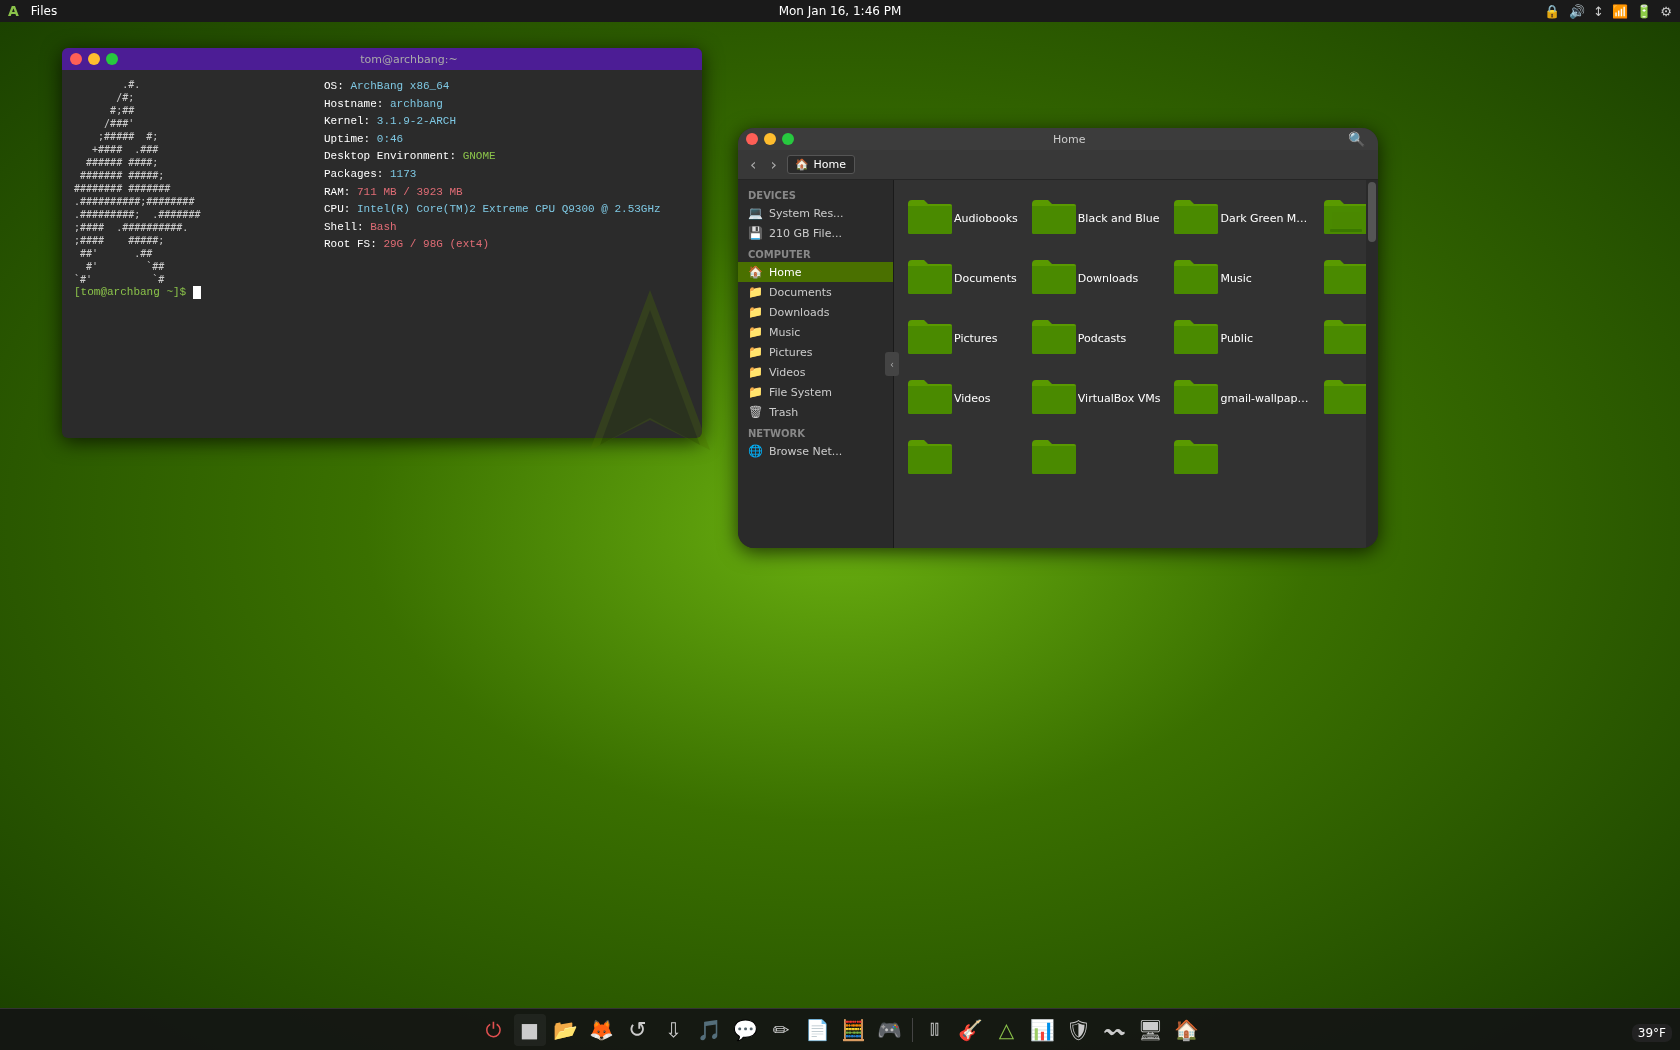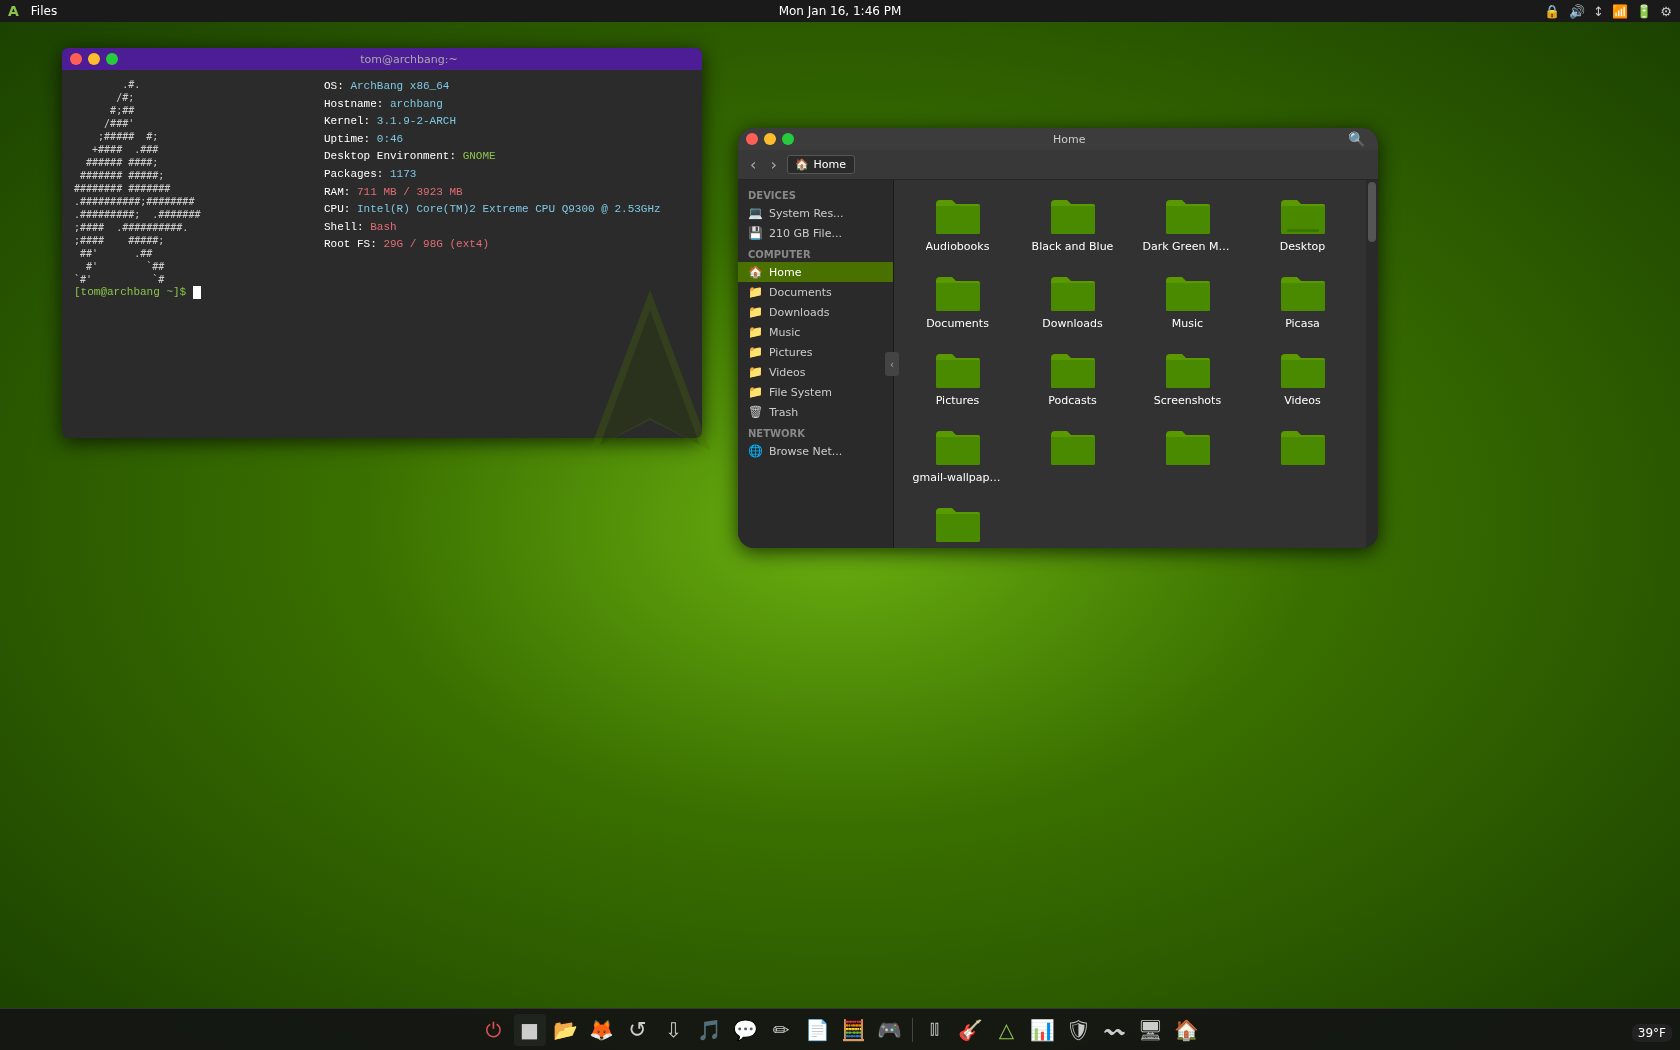"Audiobooks" .fm-item { flex-direction: column -> row }
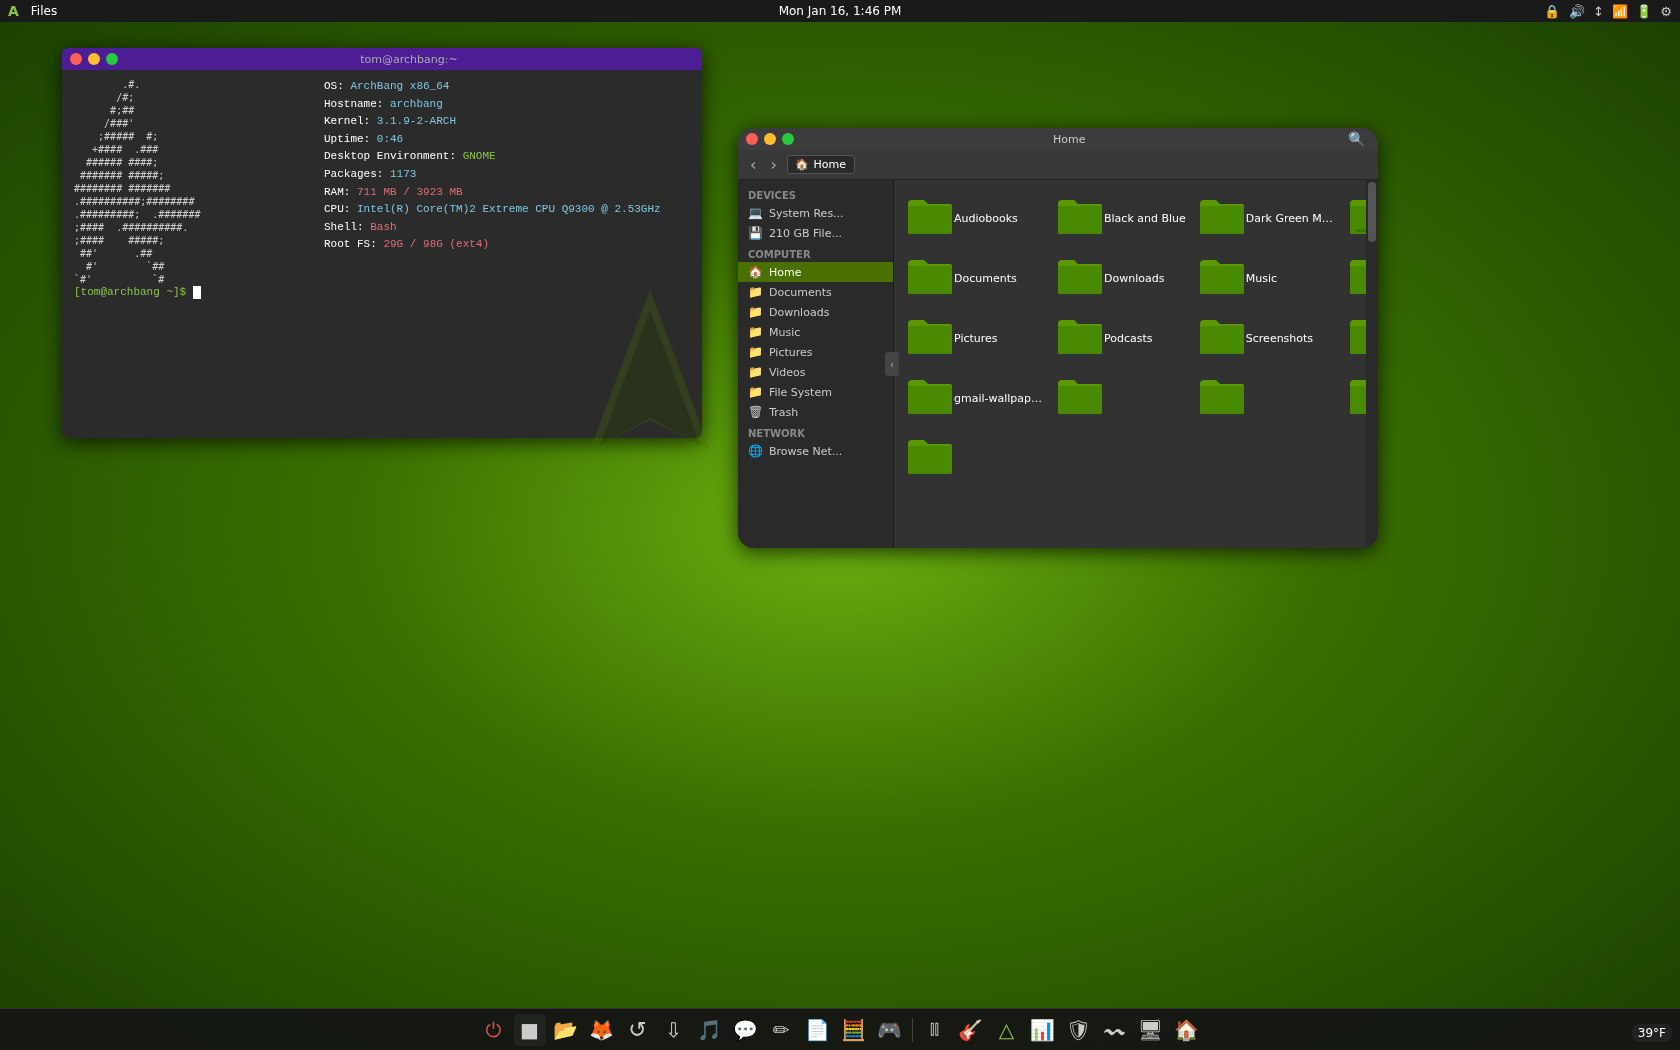"Public" div.fm-item { html: none -> <div> <div> <svg> <path></path> <path></path> </svg> </div> <span>Public</span> </div> }
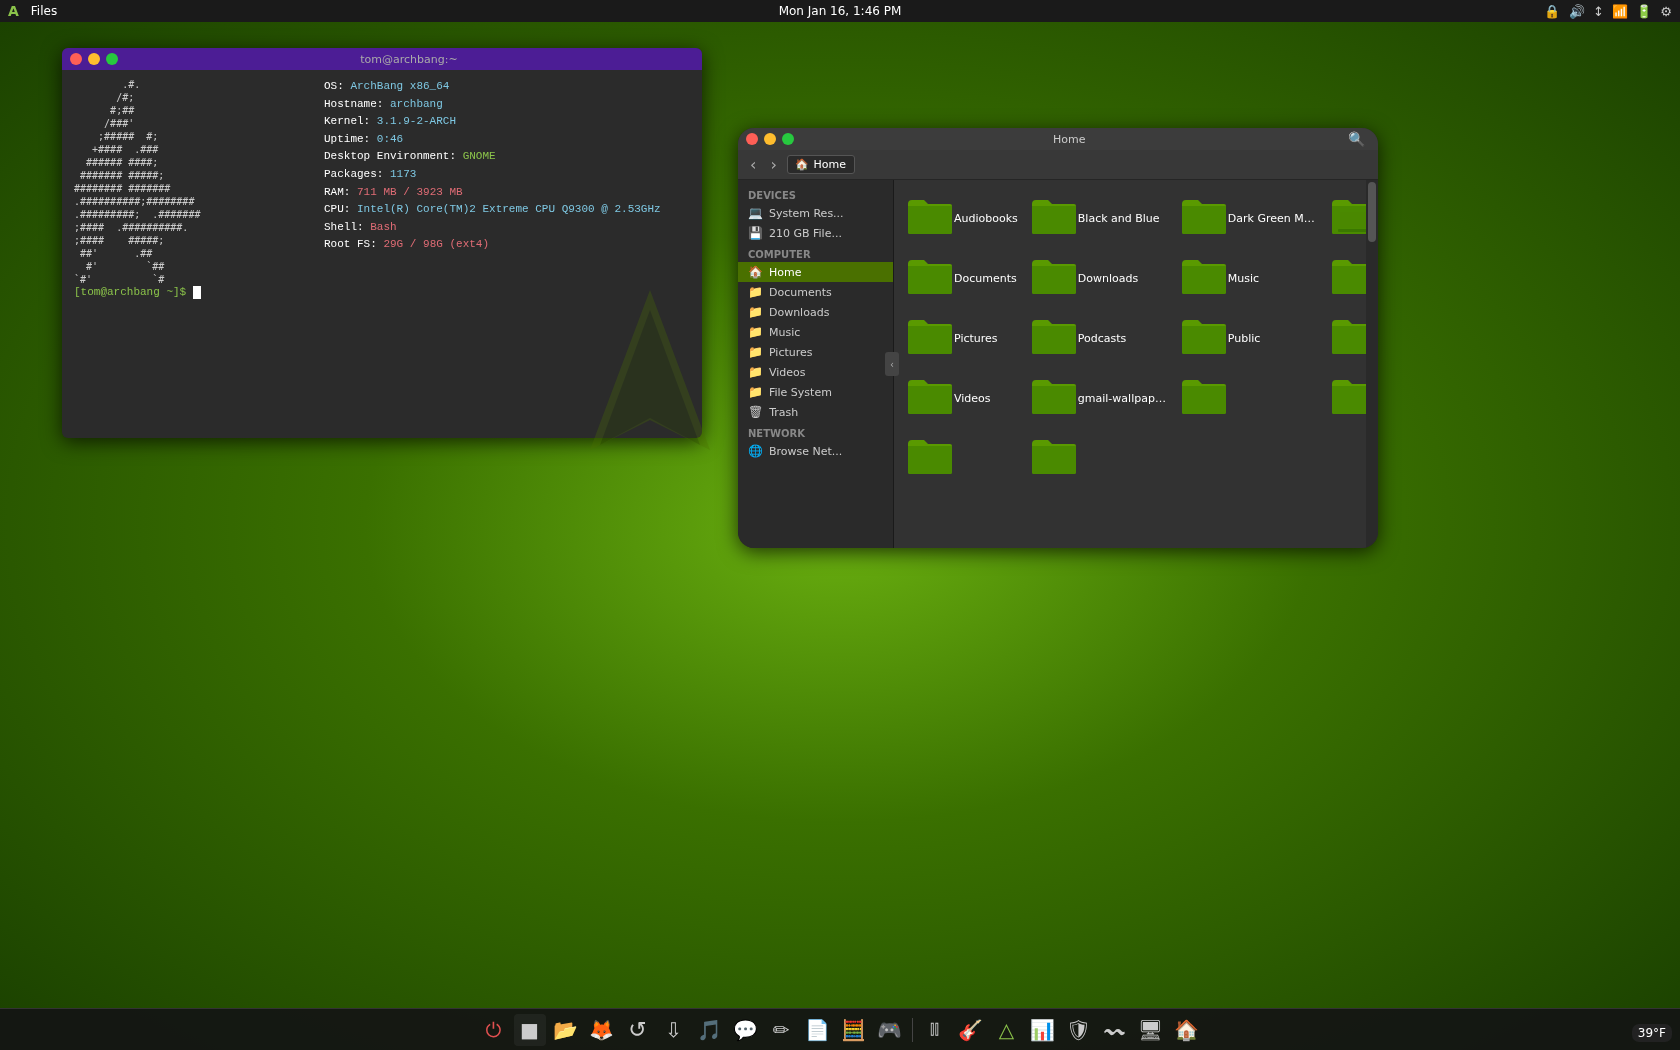"VirtualBox VMs" div.fm-item { html: none -> <div> <div> <svg> <path></path> <path></path> </svg> </div> <span>VirtualBox VMs</span> </div> }
